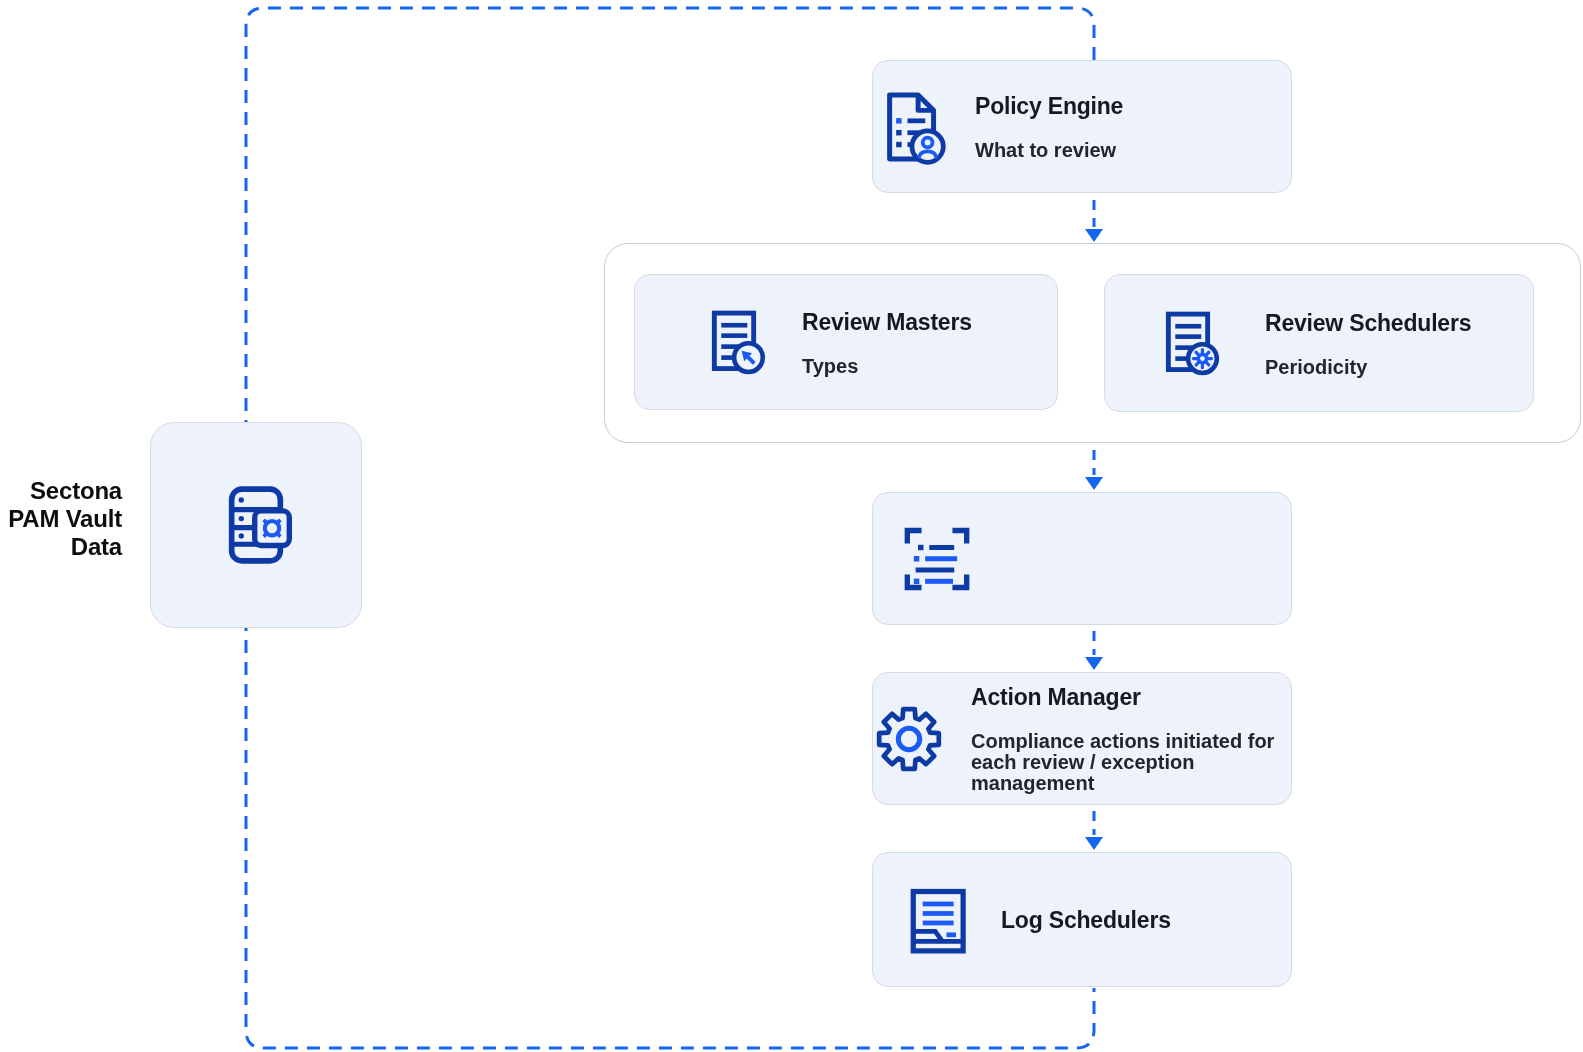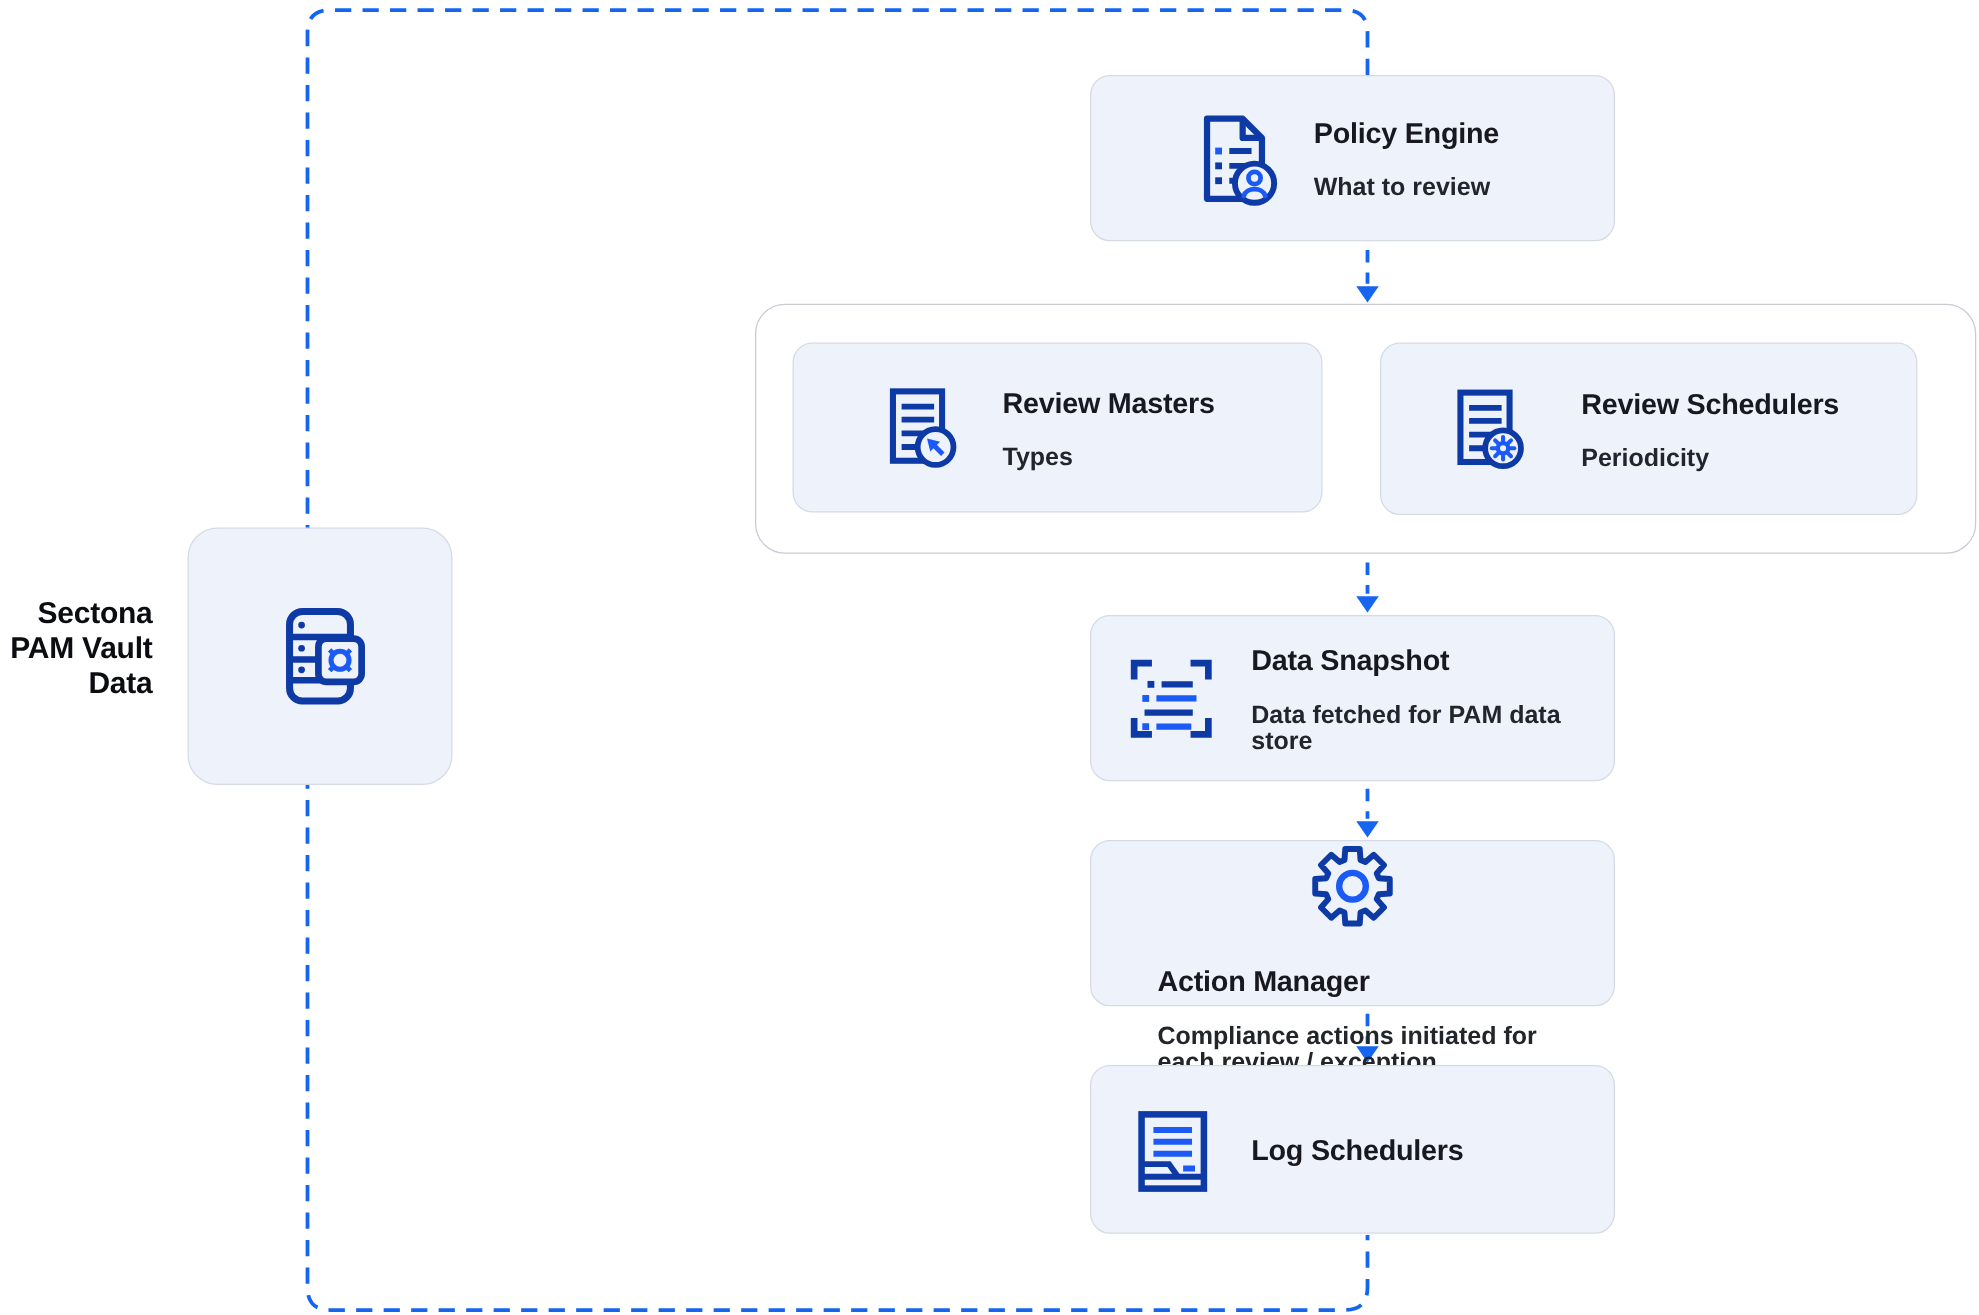"Policy Engine" #card-policy { padding-left: 76px -> none }
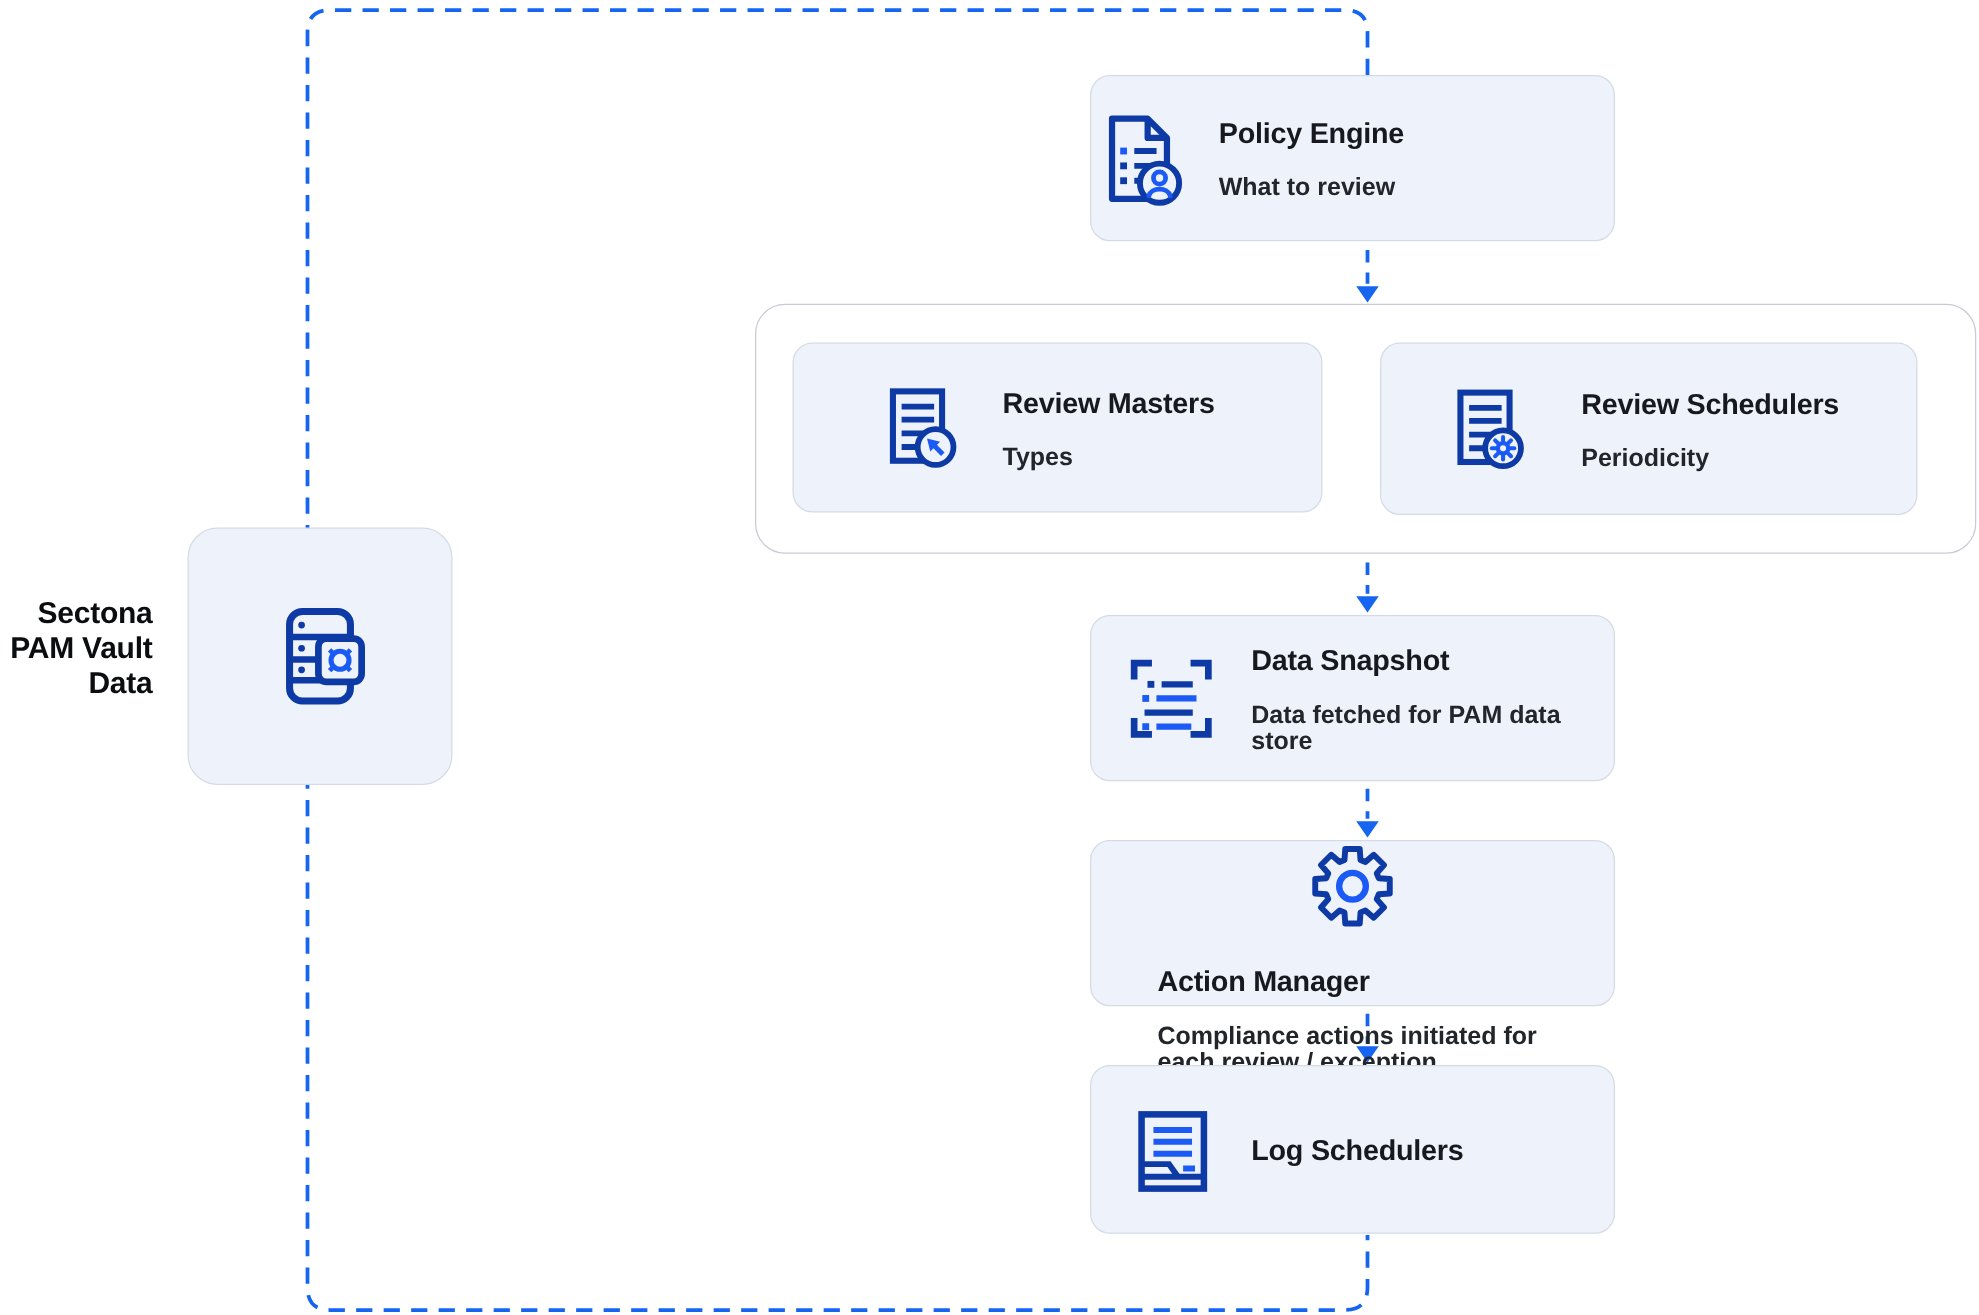"Data Snapshot" div.txt { html: <div> <div>Data Snapshot</div> <div>Data fetched for PAM data store</div> </div> -> none }
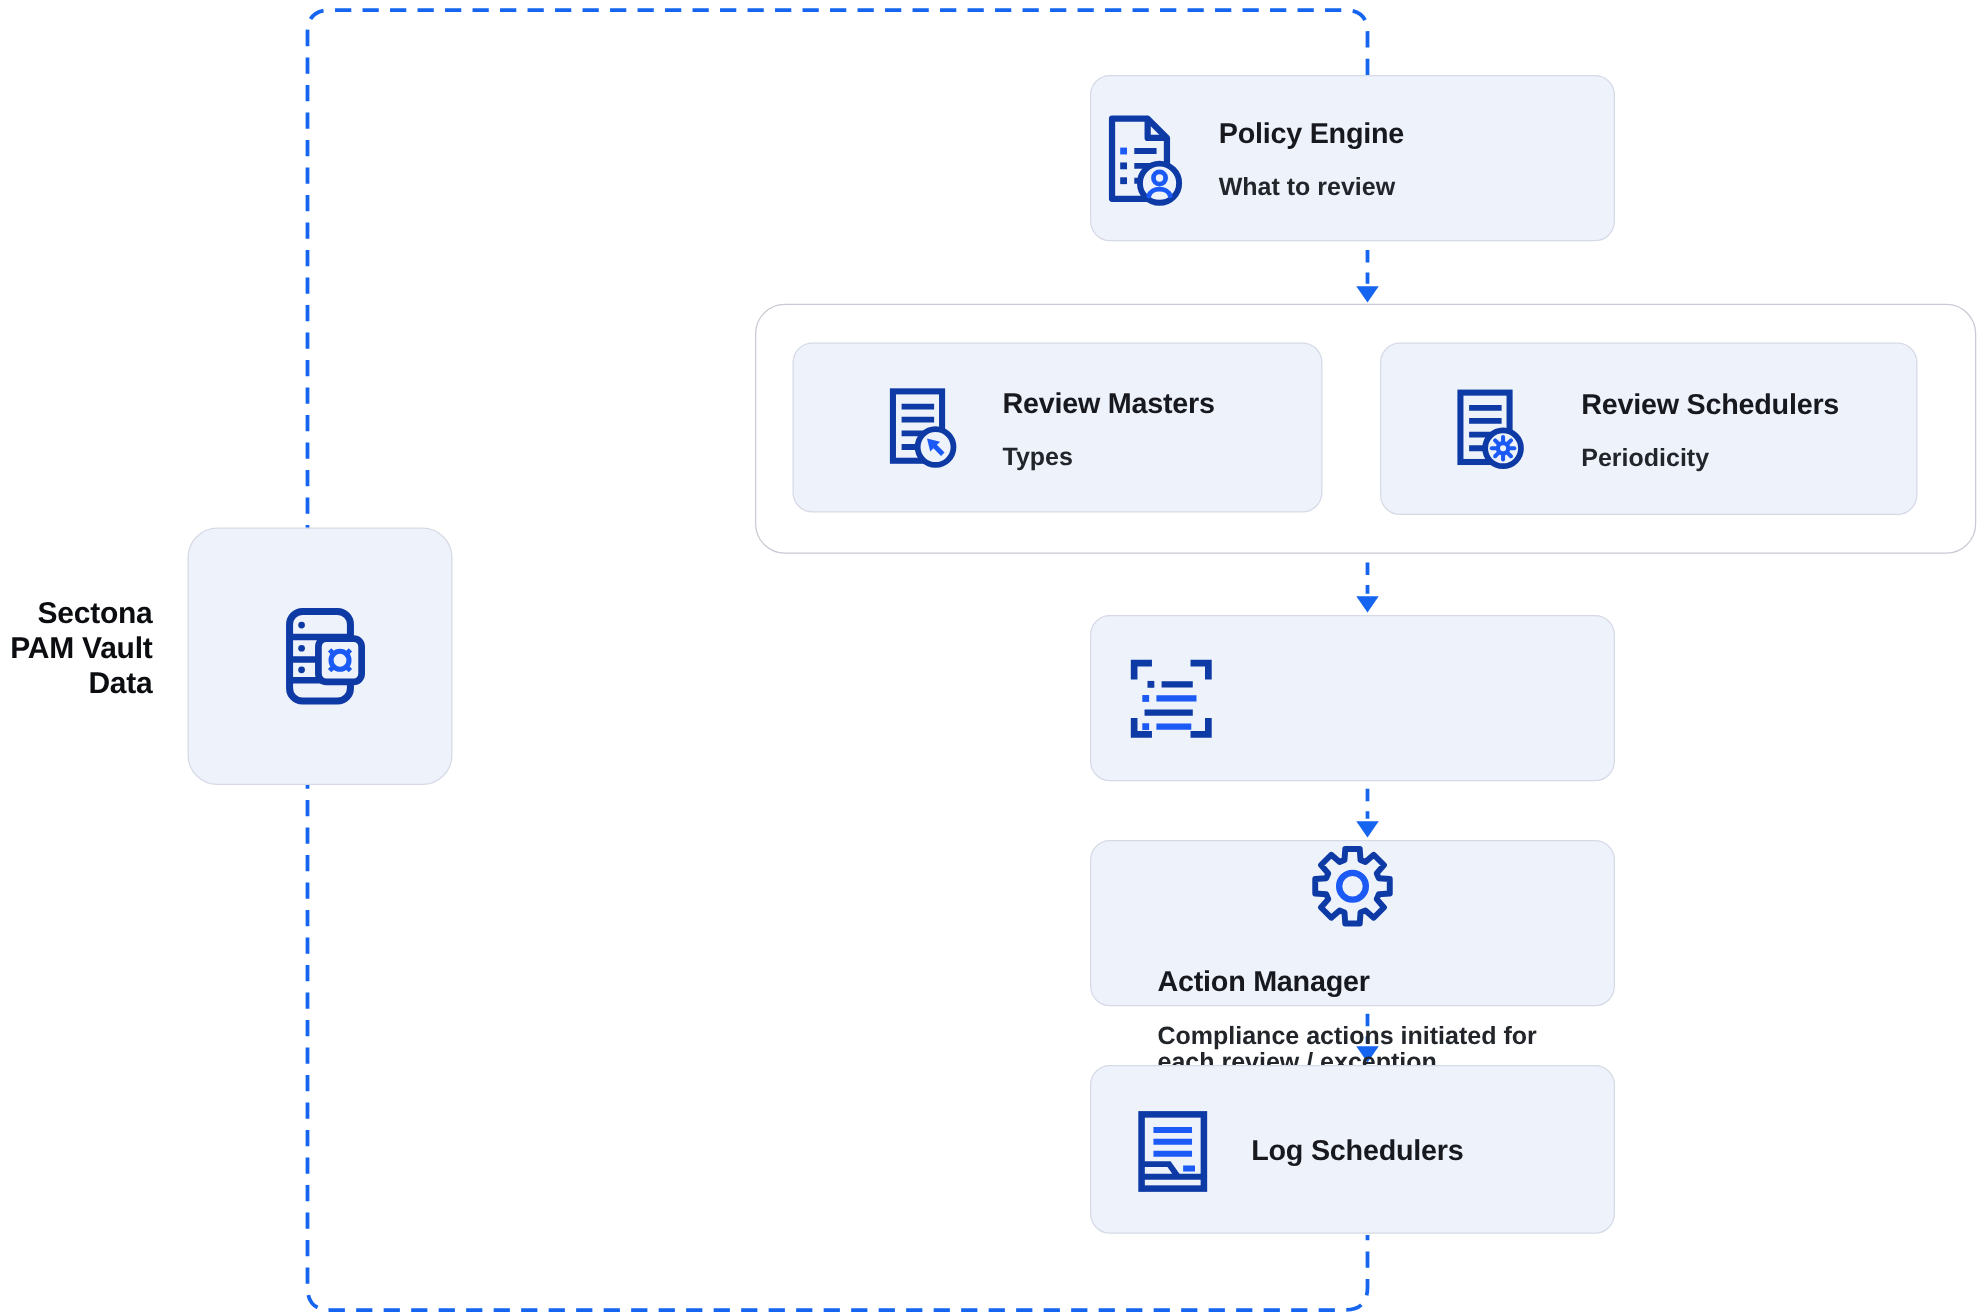"Action Manager" #card-action { flex-direction: column -> none }
